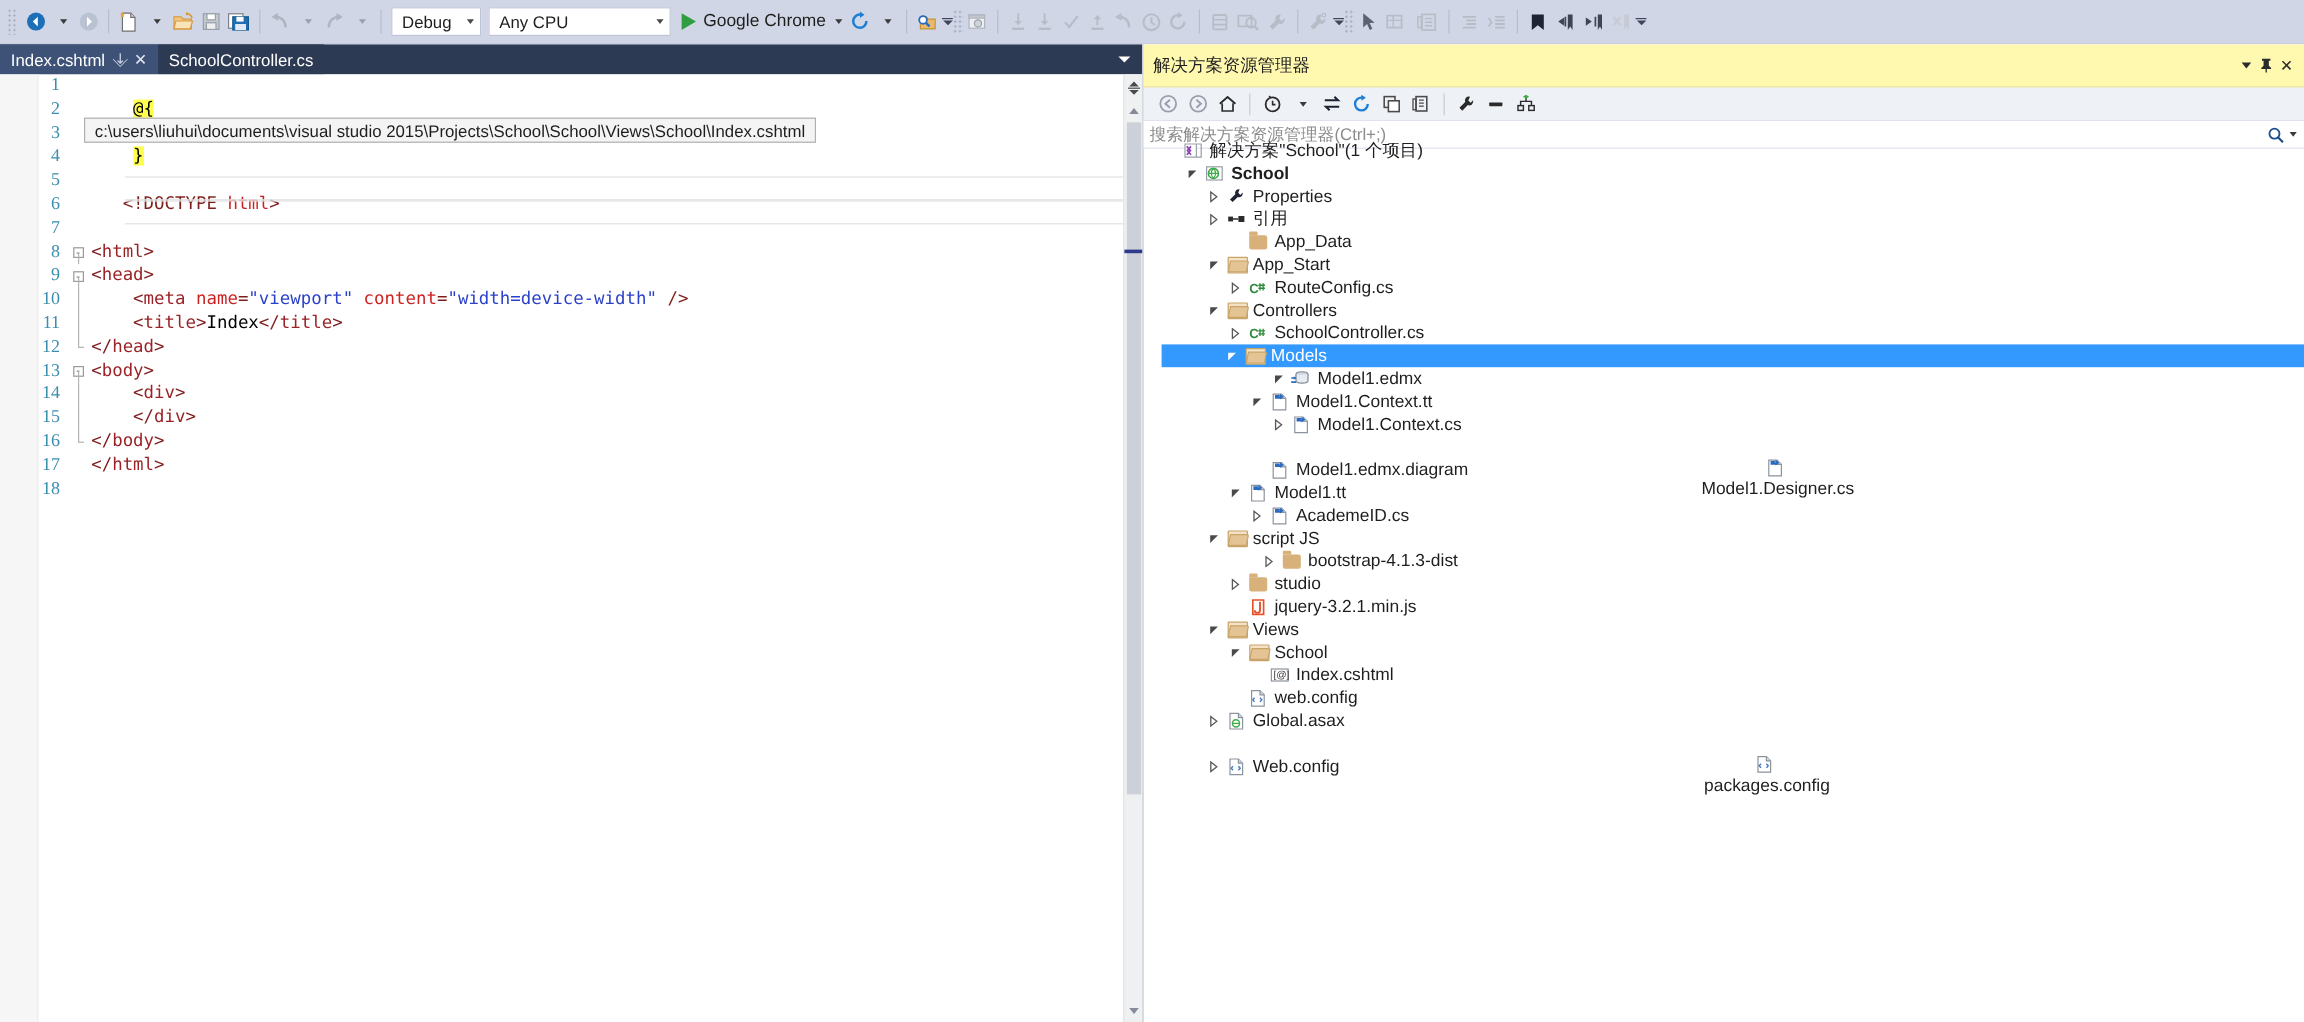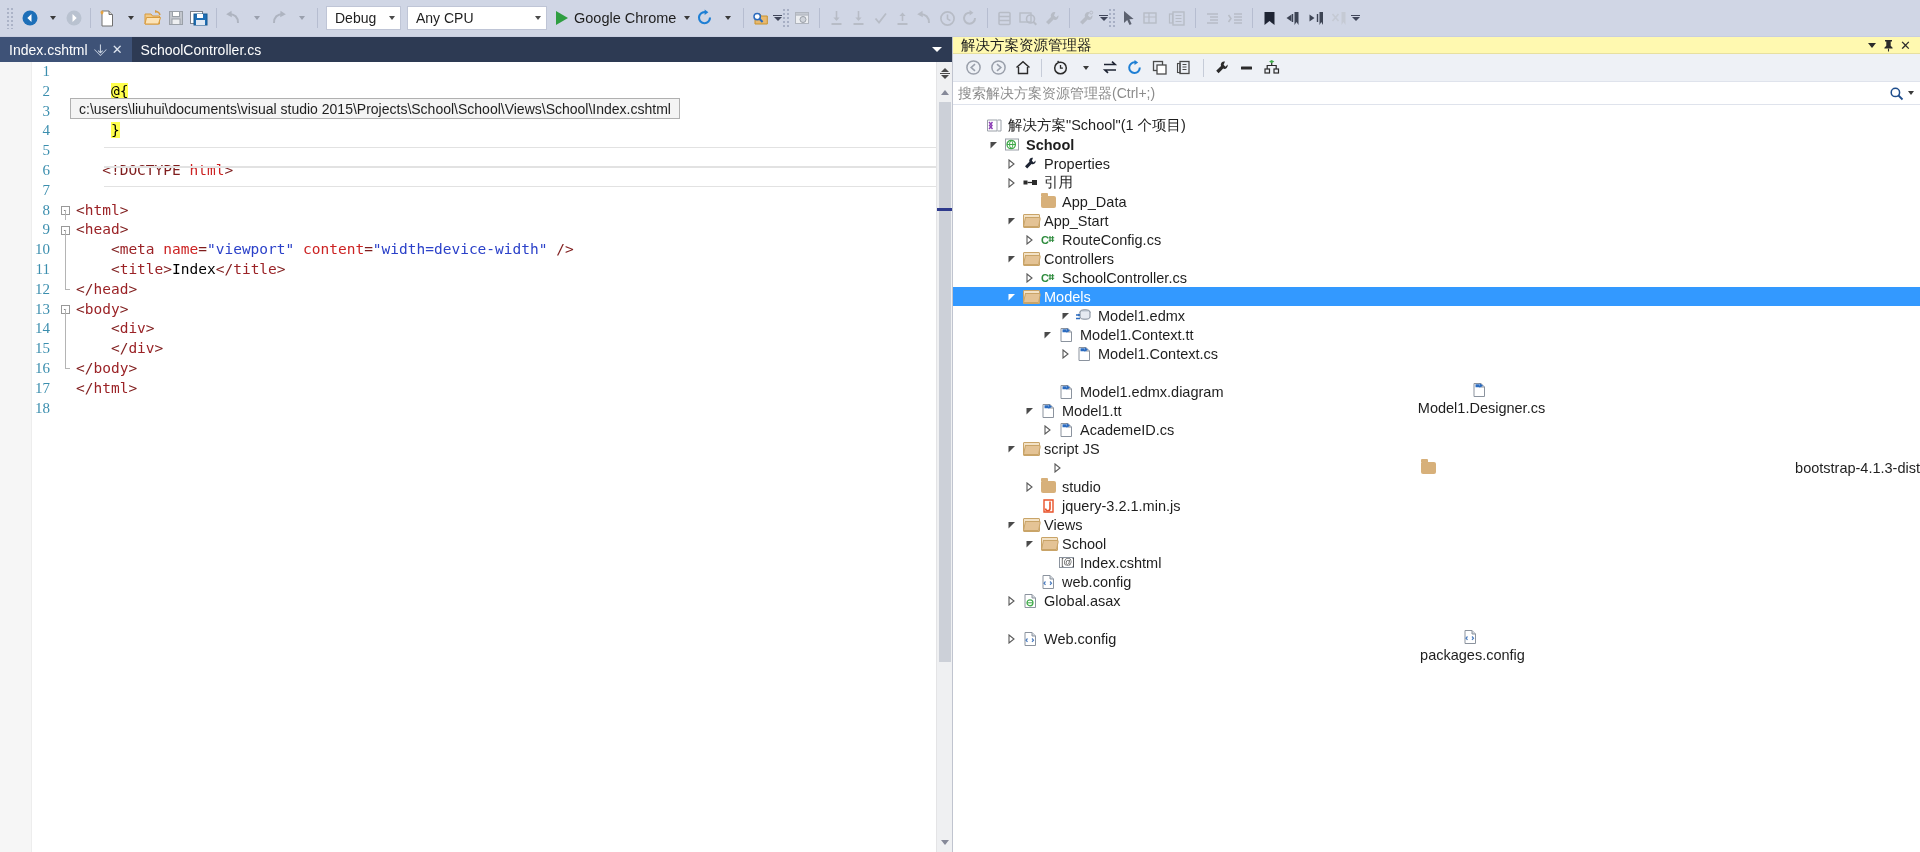"Any CPU" .combo-cpu { width: 140px -> 152px }
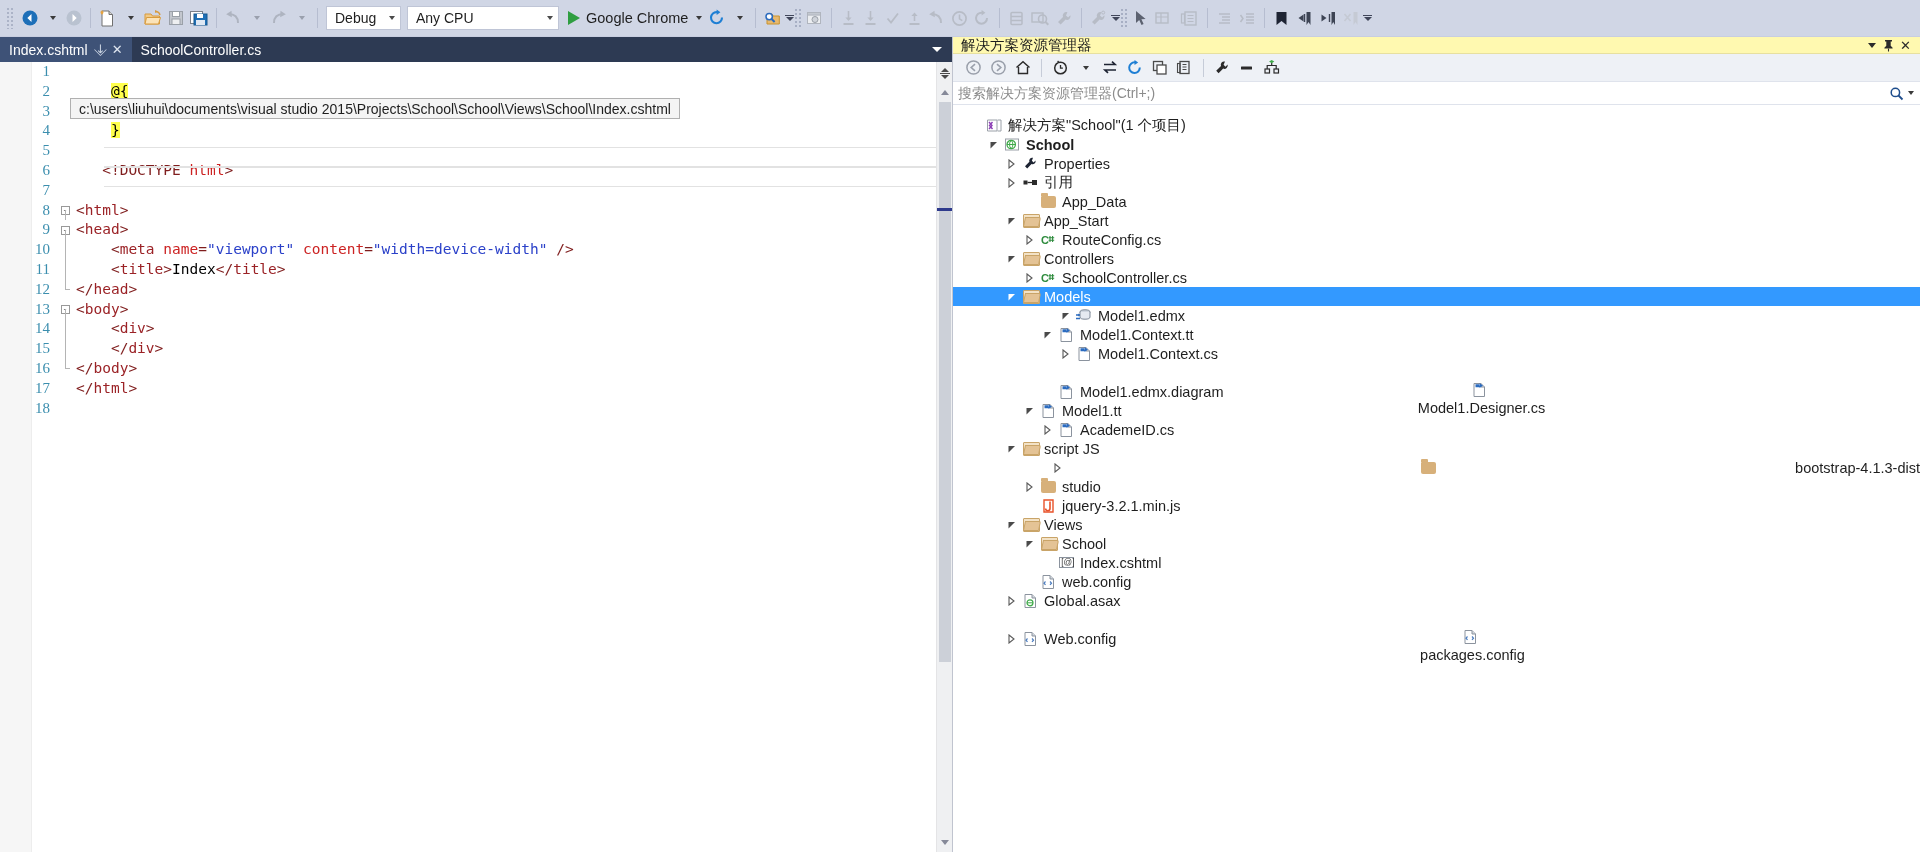"解决方案资源管理器" .se-title { height: 17px -> 36px }
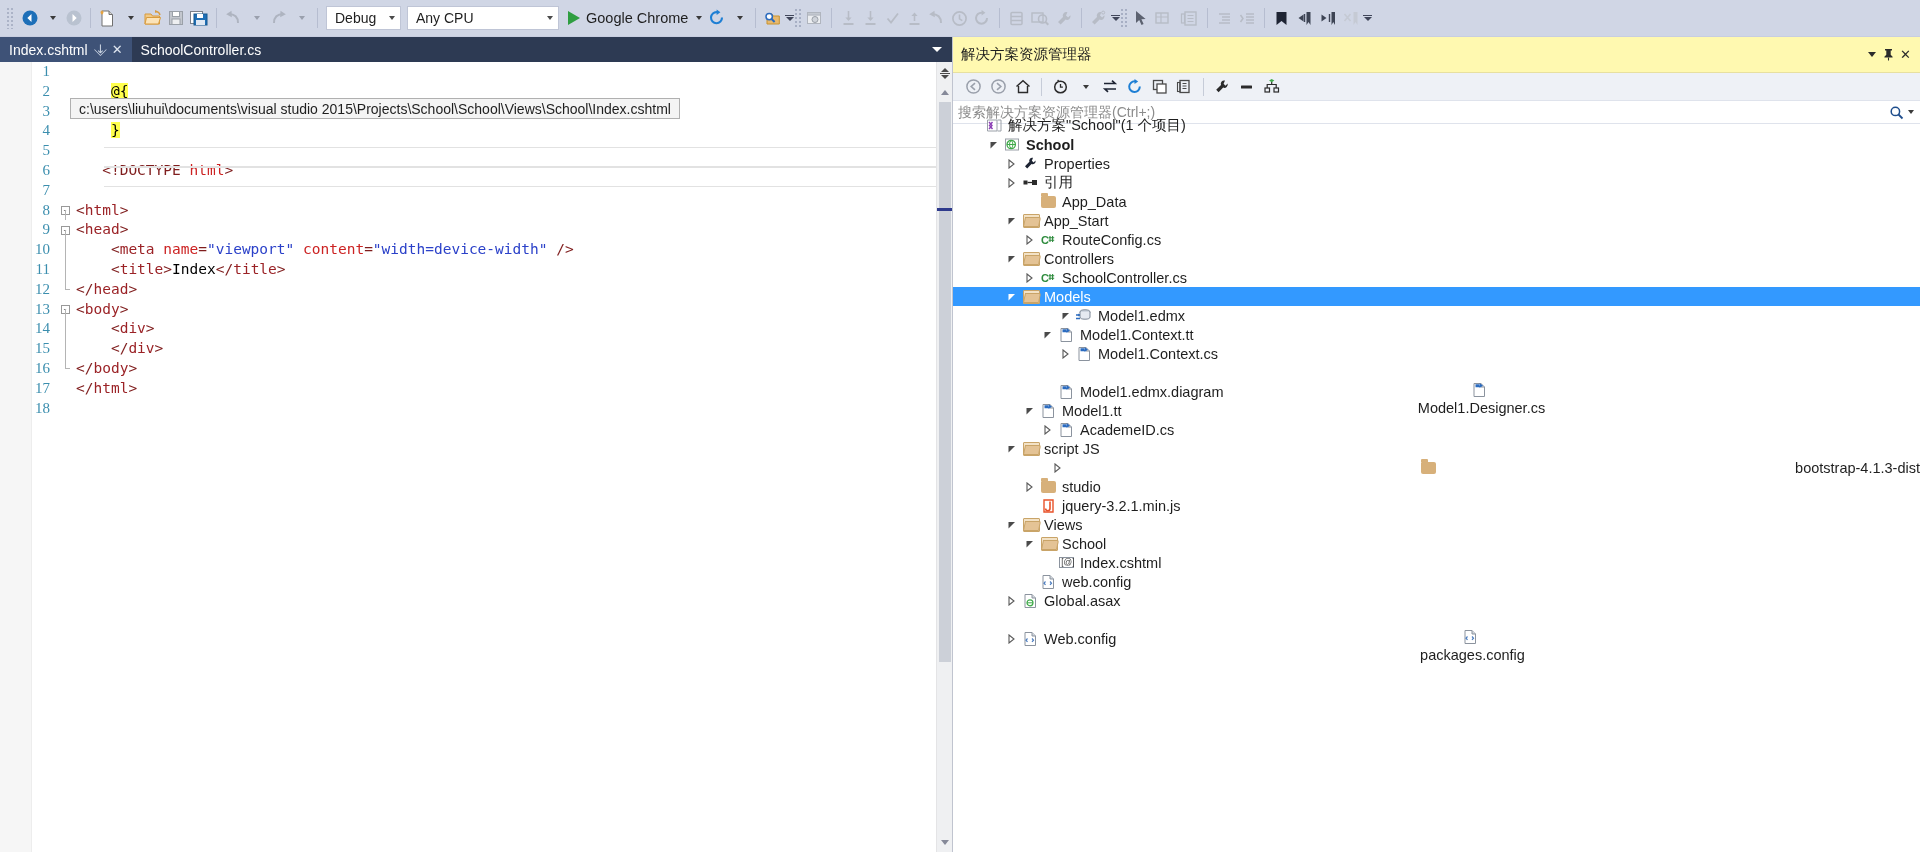"Models" div.tnode { margin-left: none -> 15px }
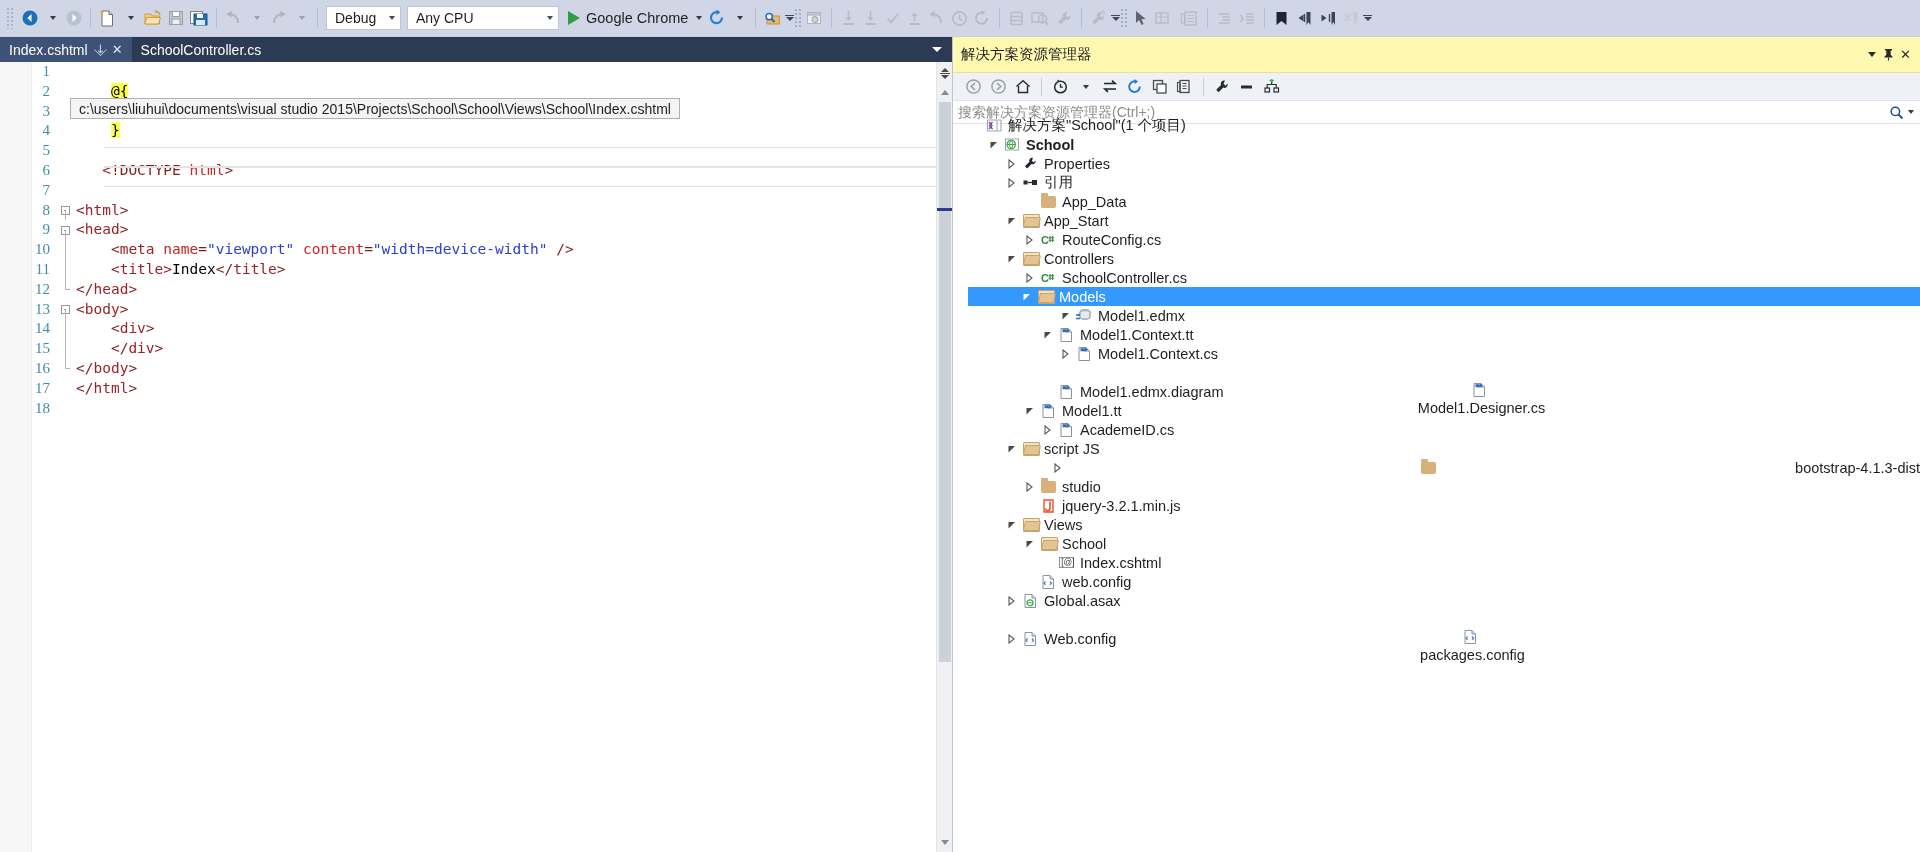"bootstrap-4.1.3-dist" div.tnode { justify-content: space-between -> none }
